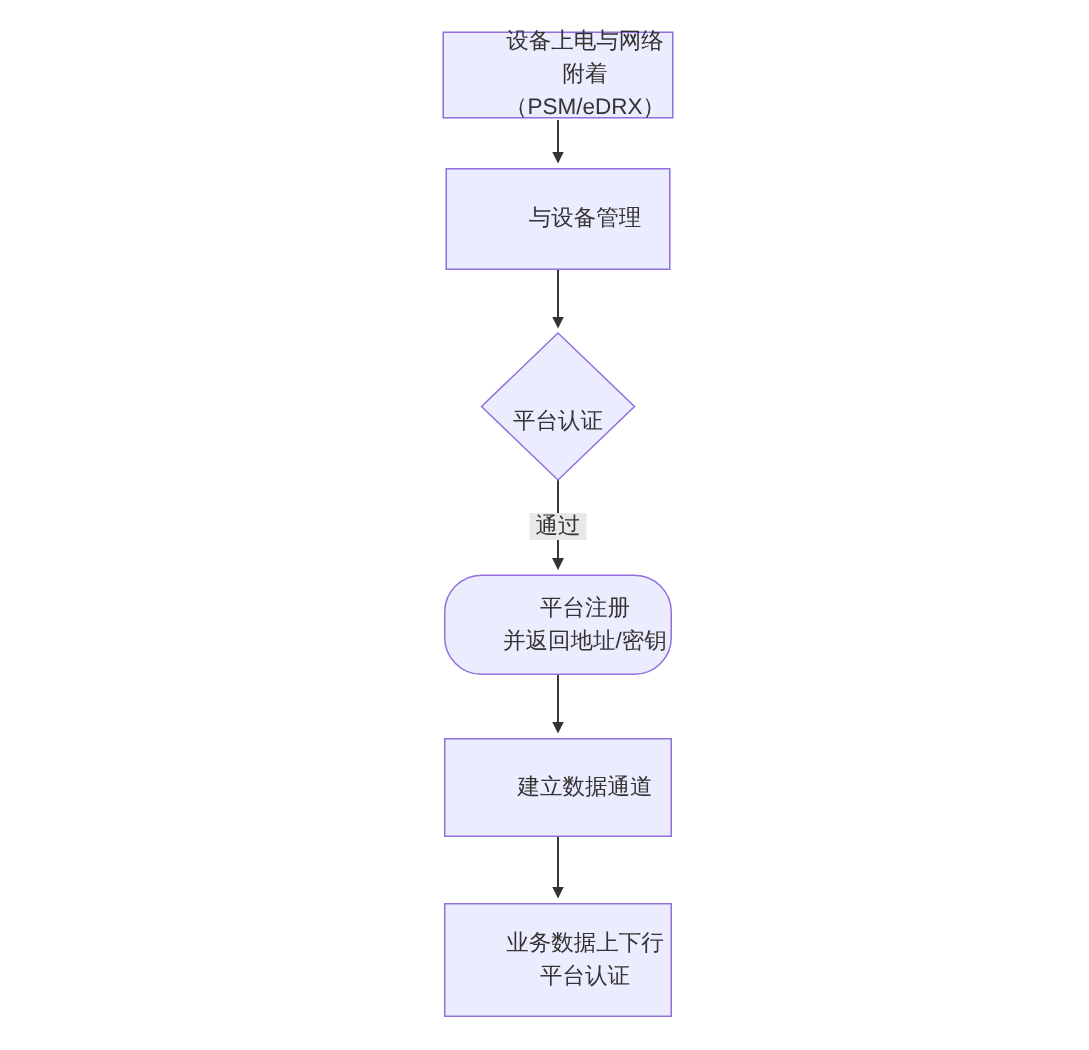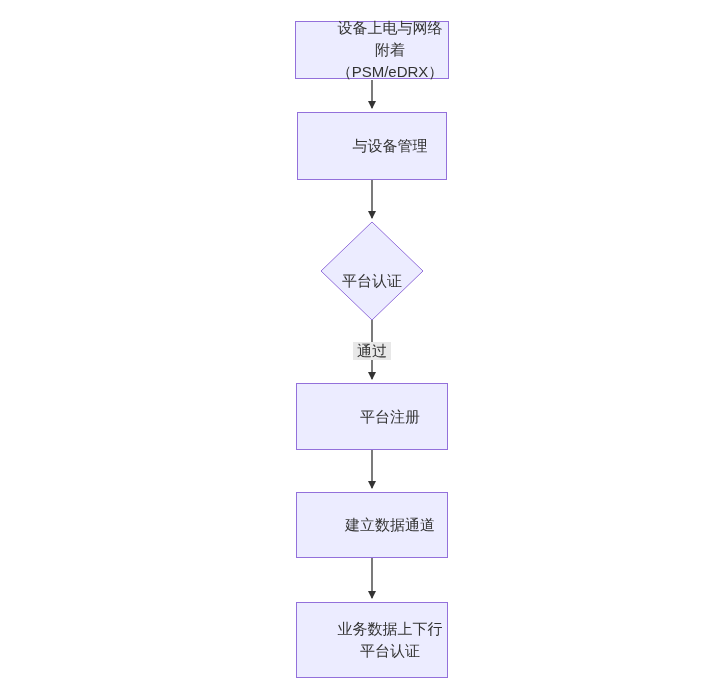"平台注册" div.node { border-radius: none -> 25px }
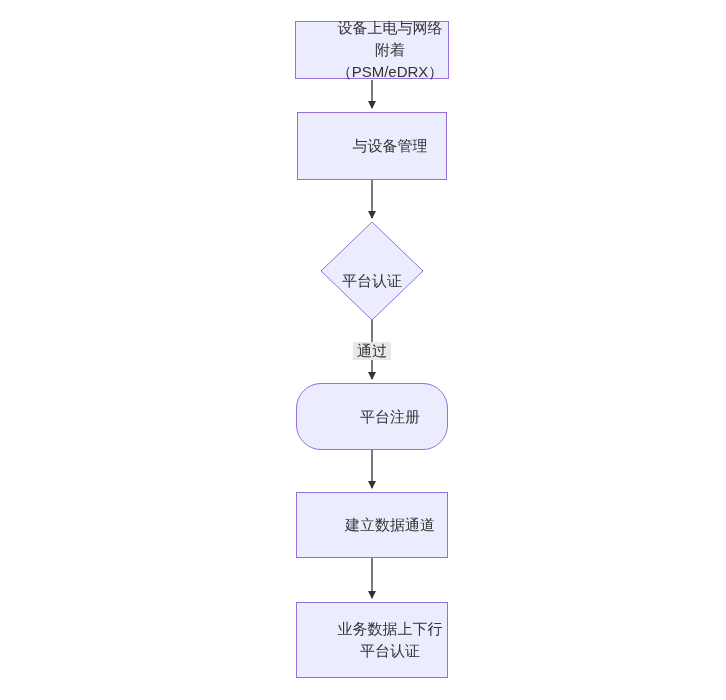"并返回地址/密钥" span { html: none -> <span>并返回地址/密钥</span> }
